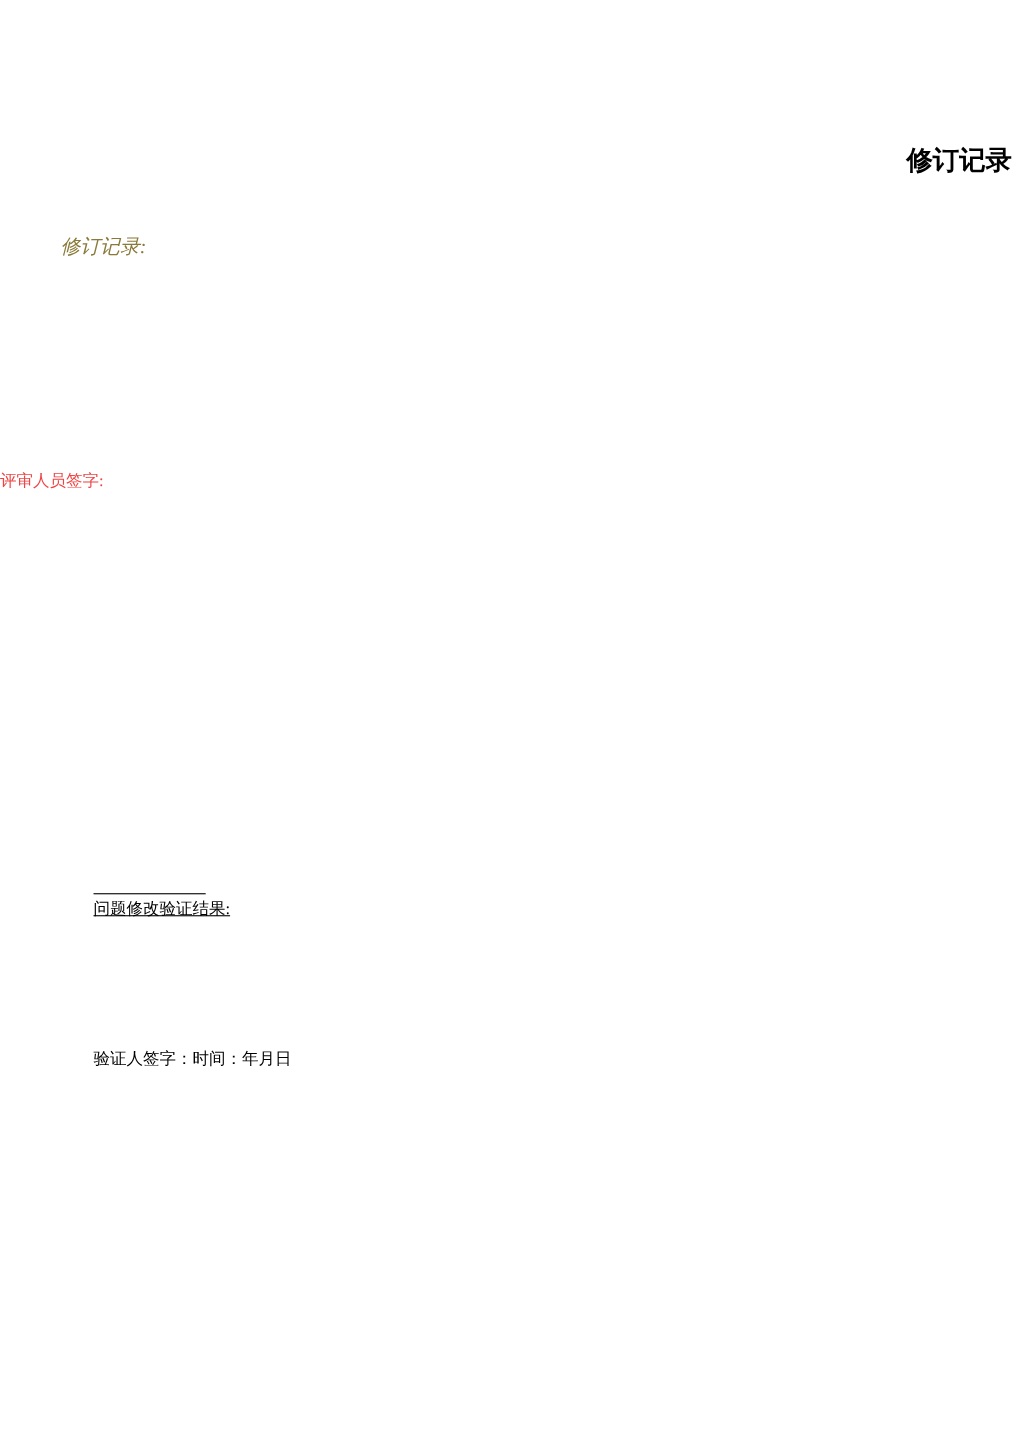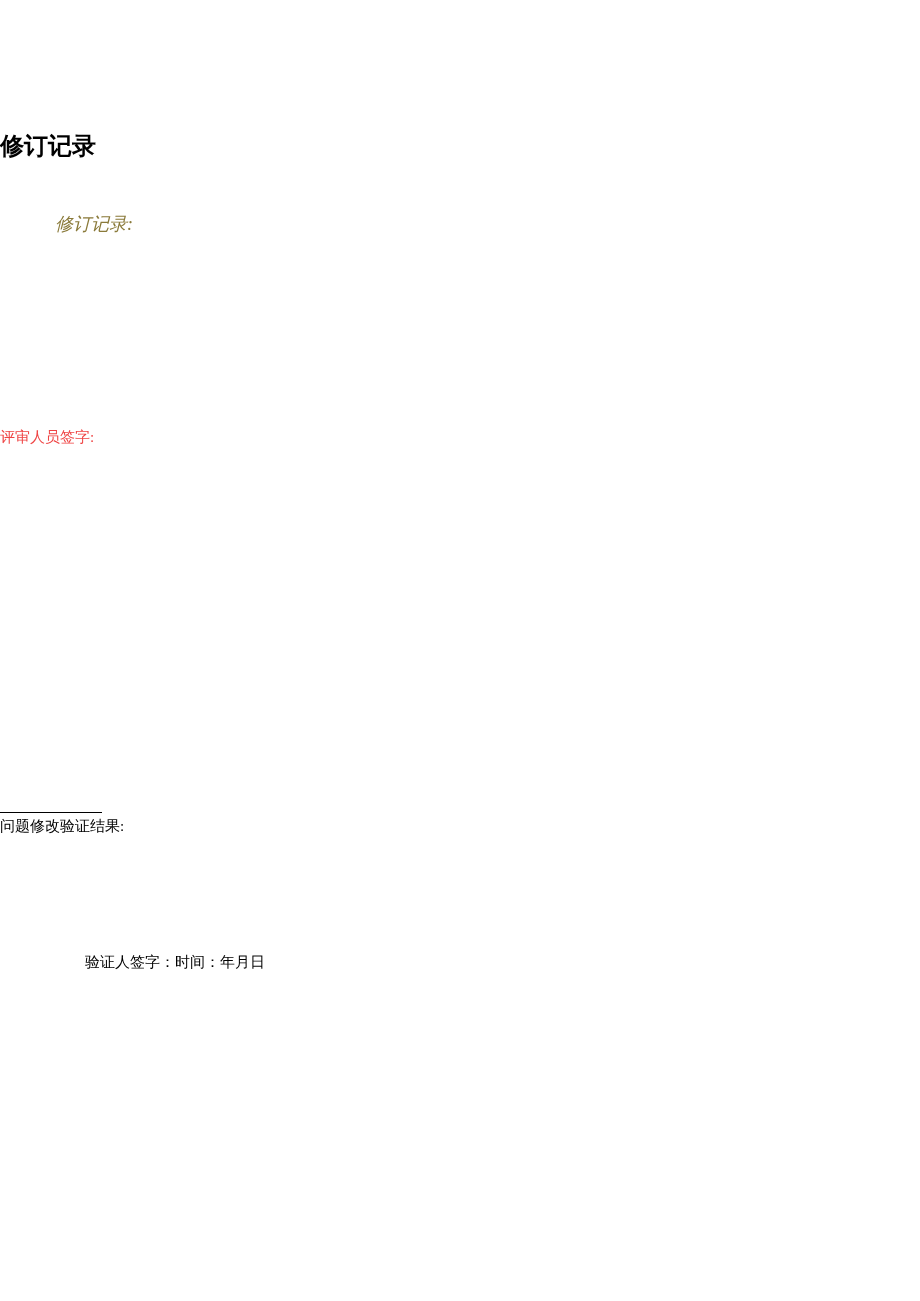"修订记录" .page-title { text-align: left -> right }
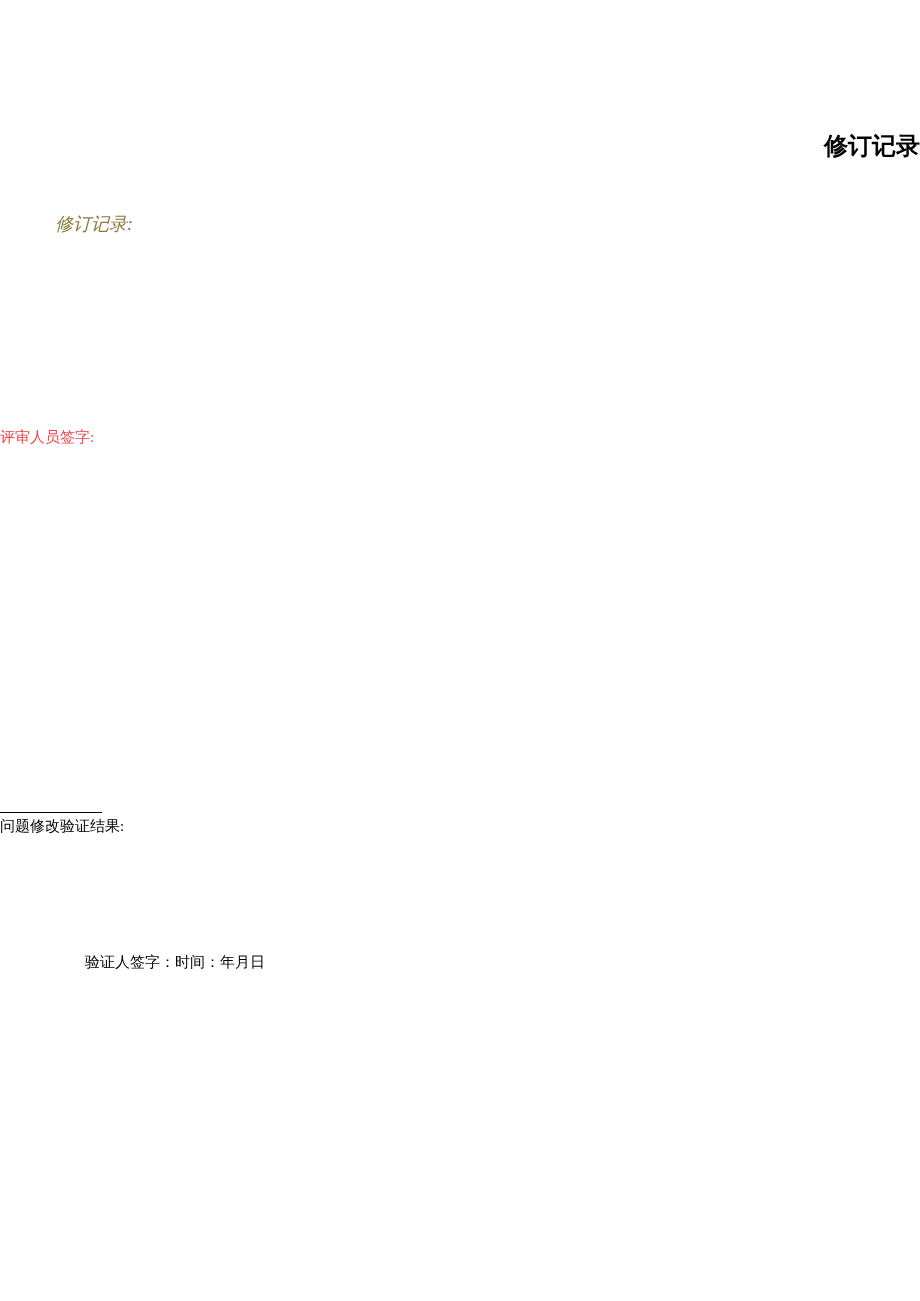"问题修改验证结果:" .divider-section { margin-left: none -> 85px; text-decoration: none -> underline }
